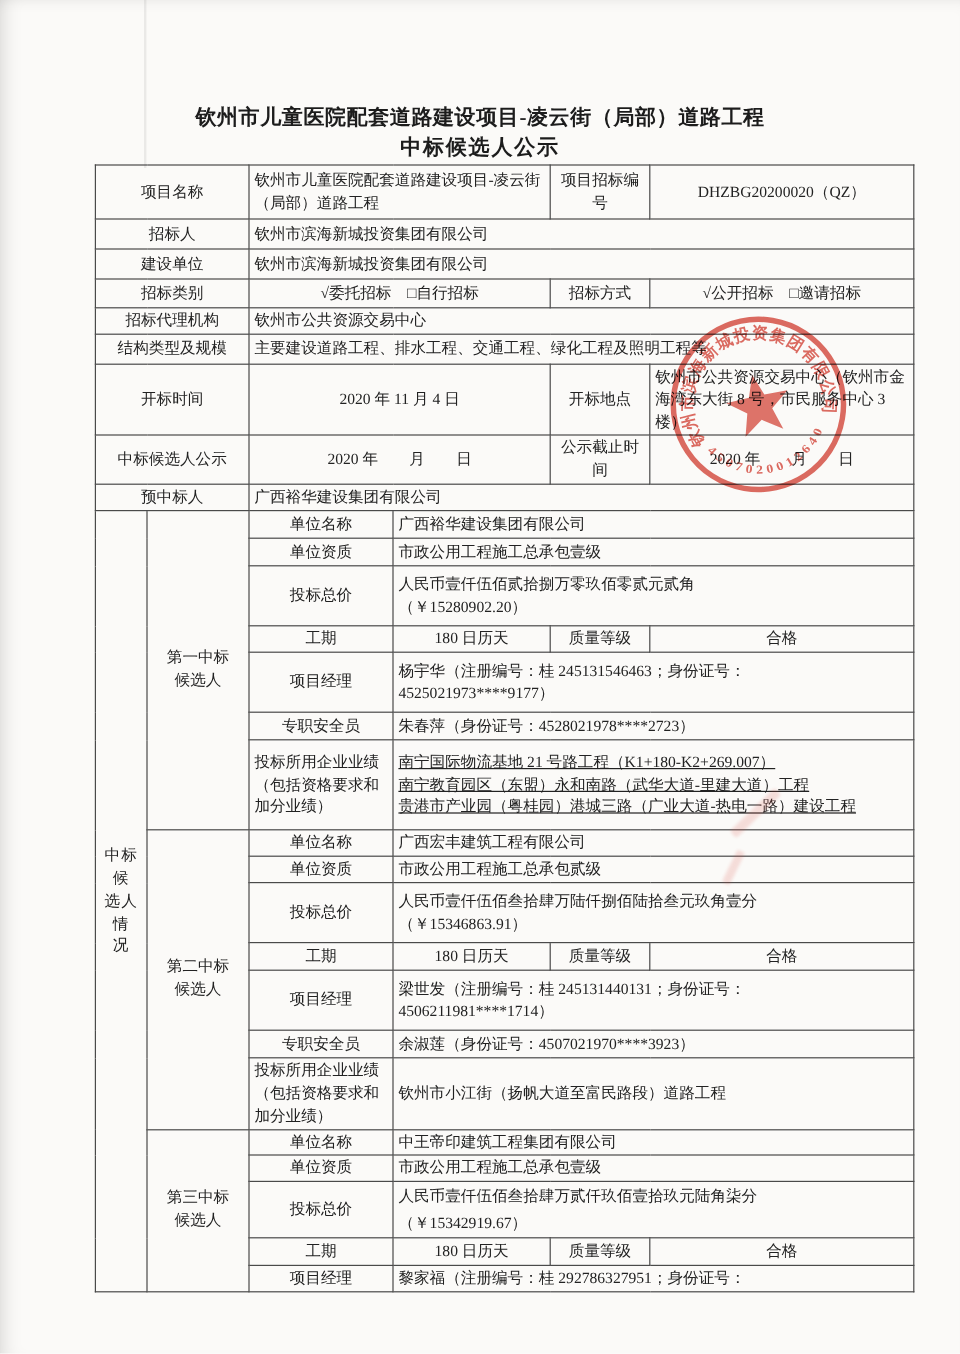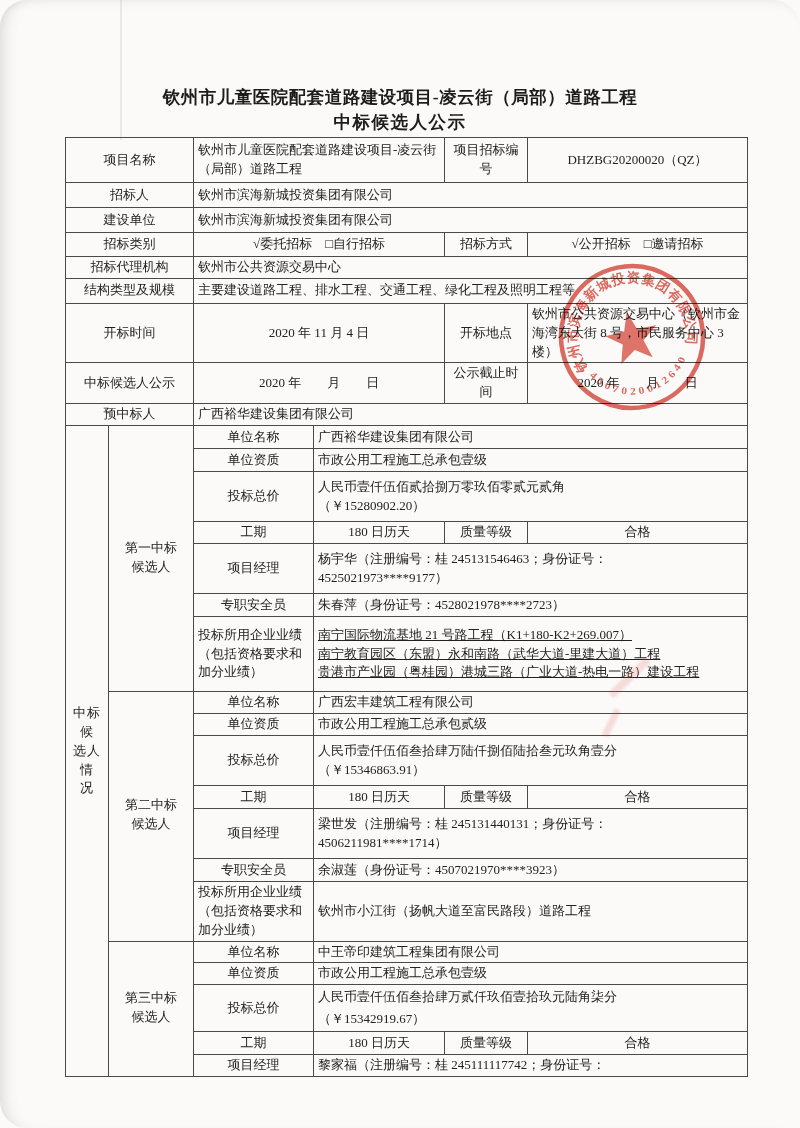"钦州市儿童医院配套道路建设项目-凌云街（局部）道路工程" .page { border-radius: 27px -> none }
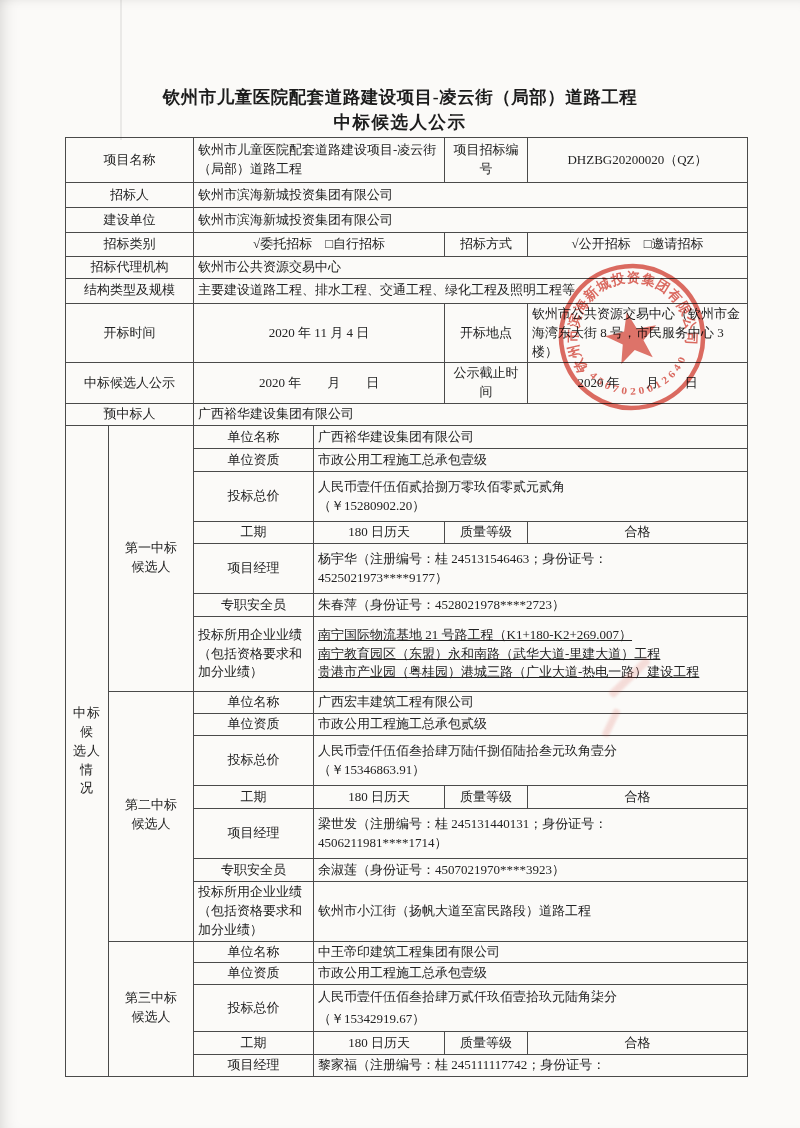"项目名称" table.doc { left: 65px -> 79px }
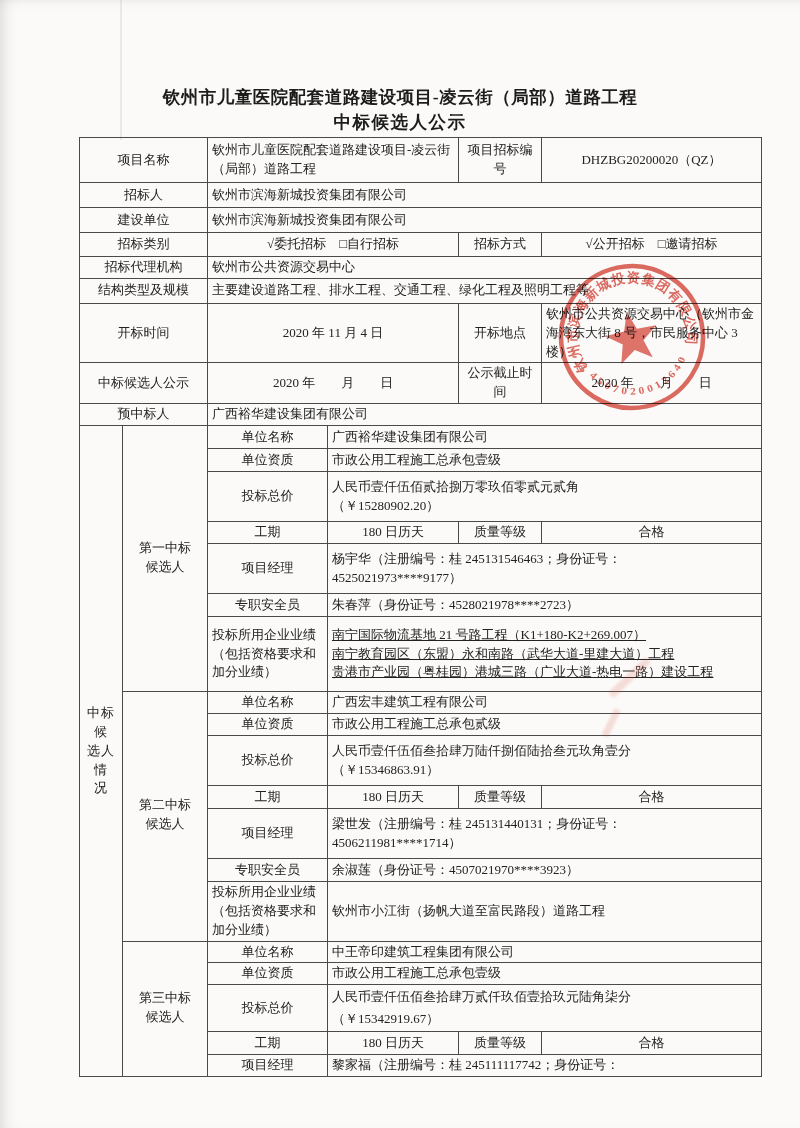"黎家福（注册编号：桂 245111117742；身份证号：" td.val { text: 245111117742 -> 292786327951 }
